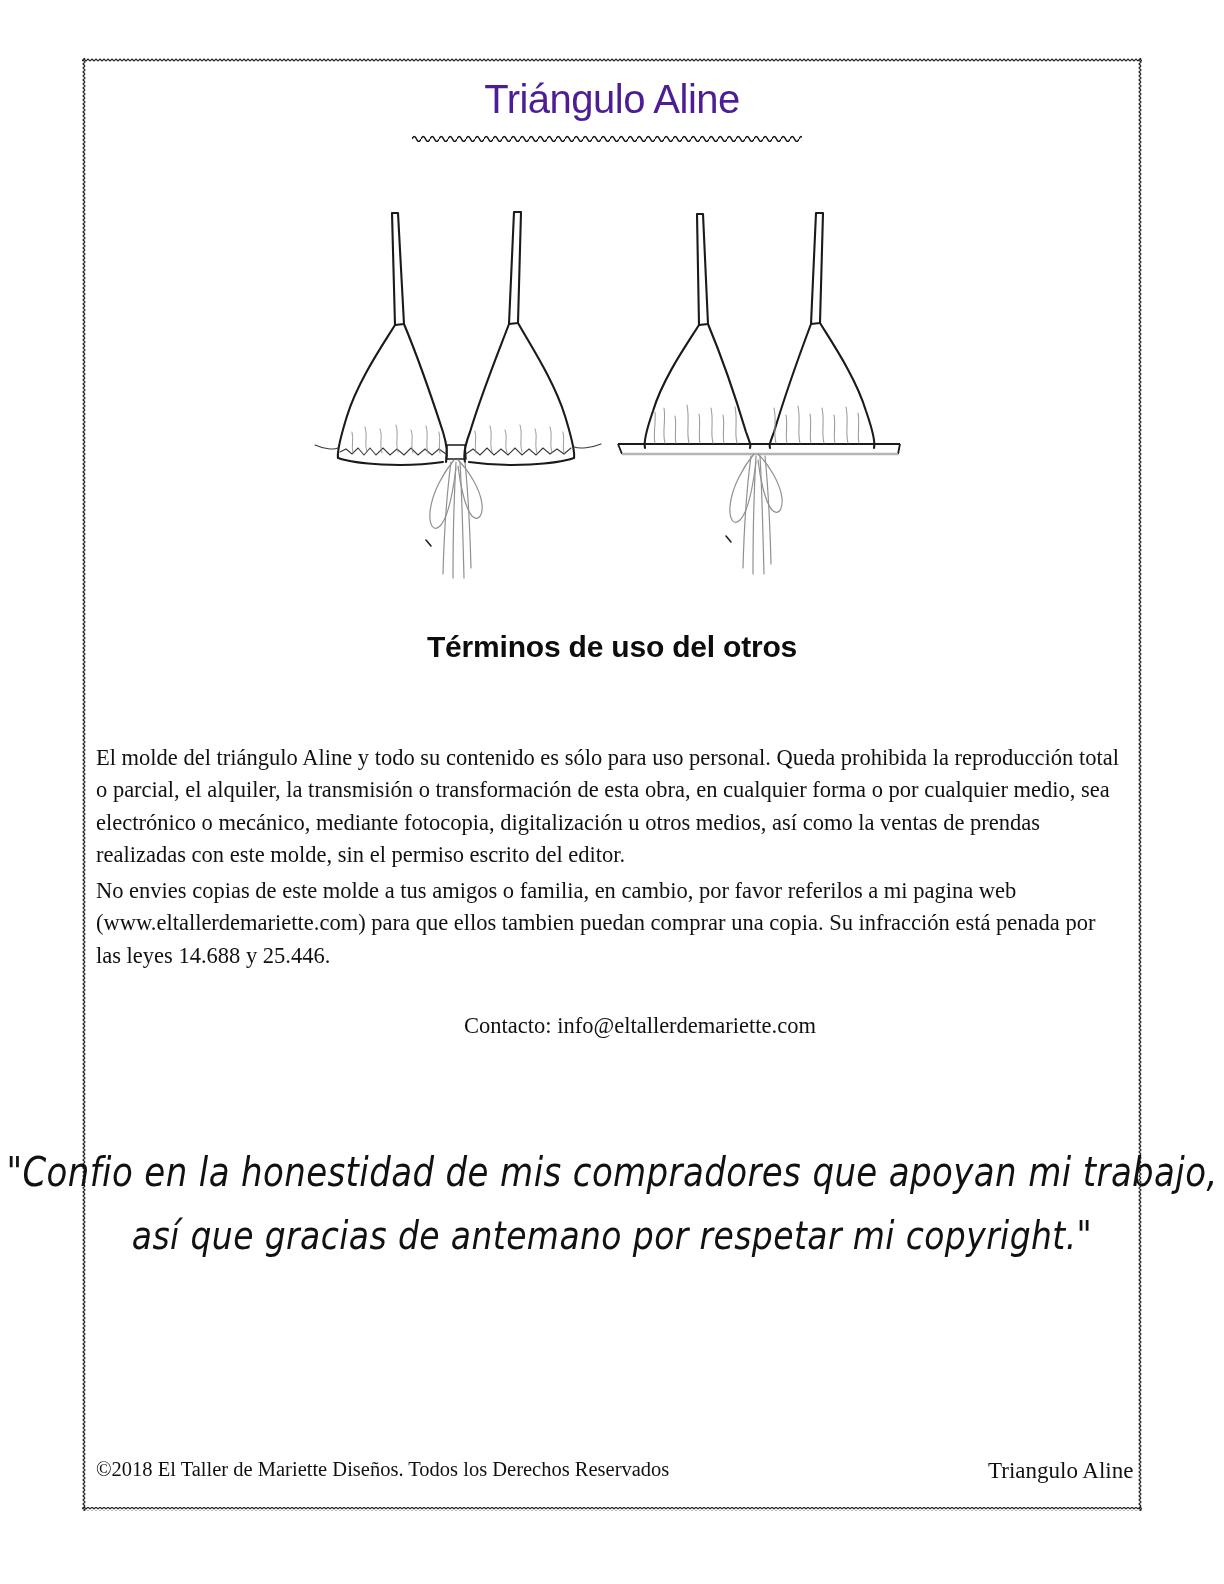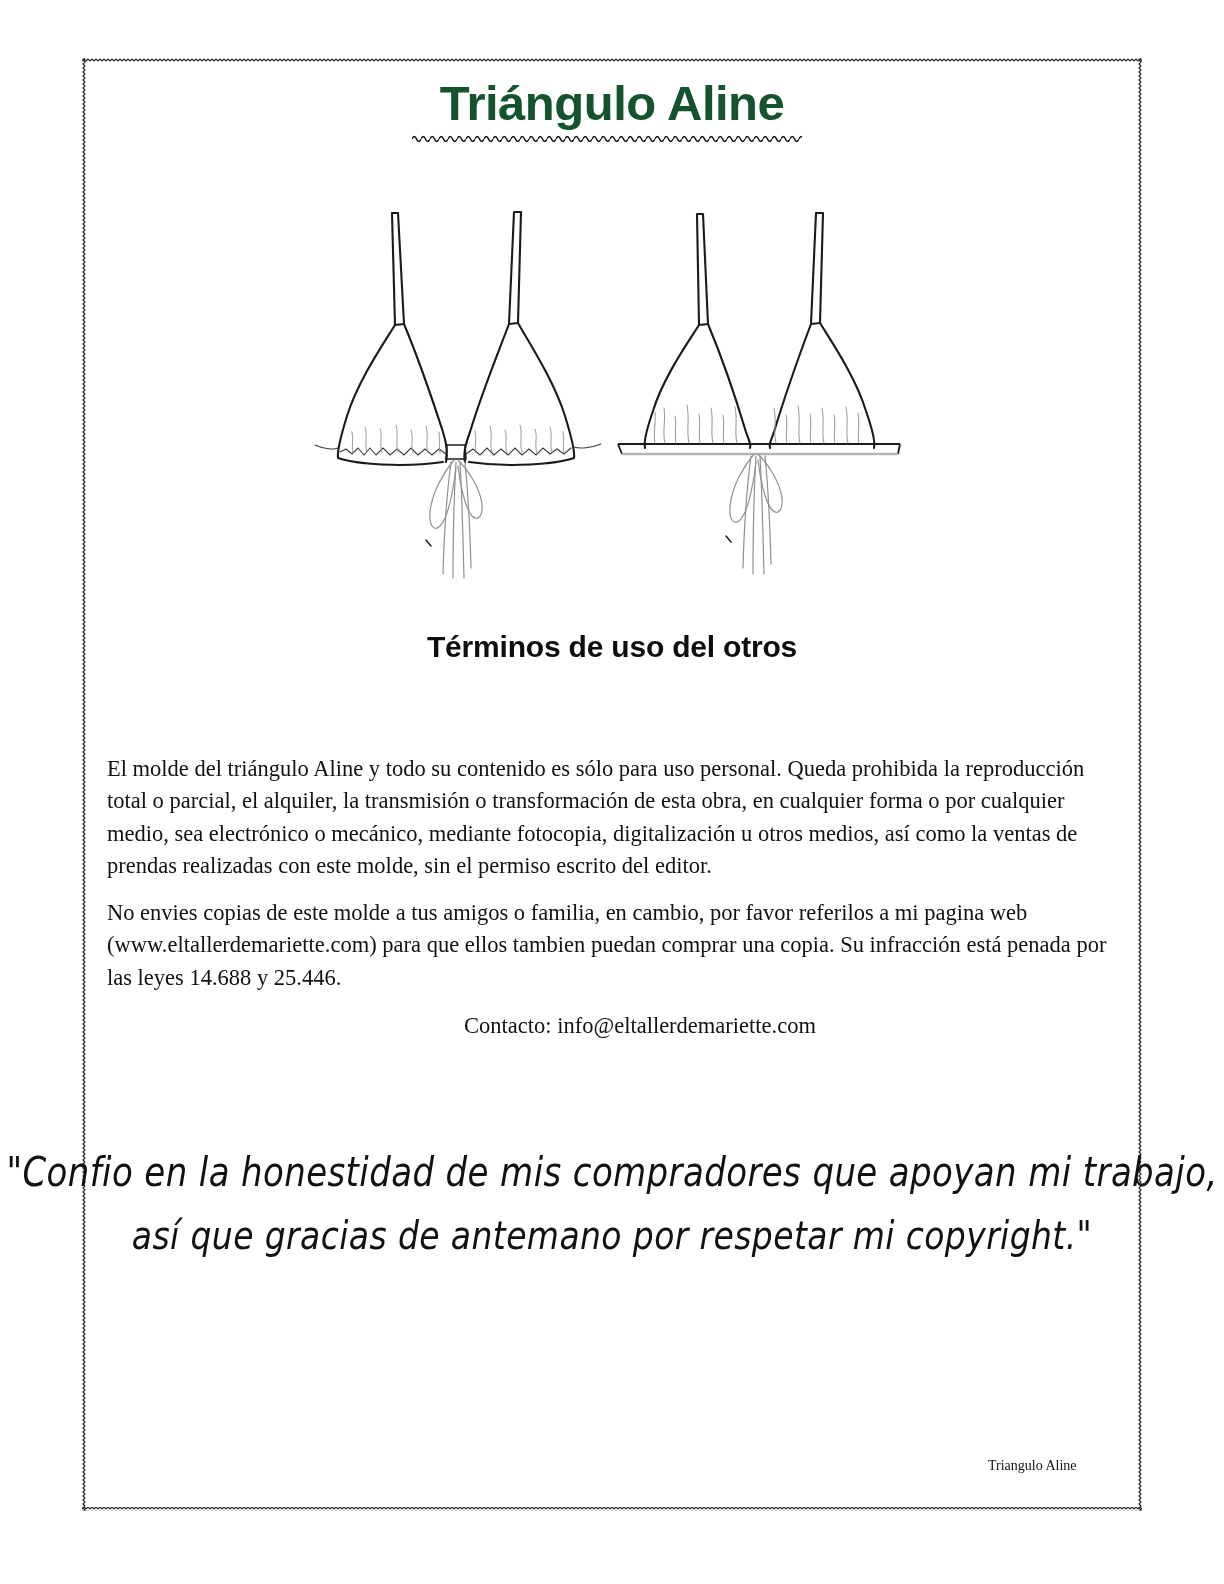"Triángulo Aline" .doc-title { color: #14532d -> #4c1d95; font-size: 49px -> 40px; font-weight: bold -> normal }
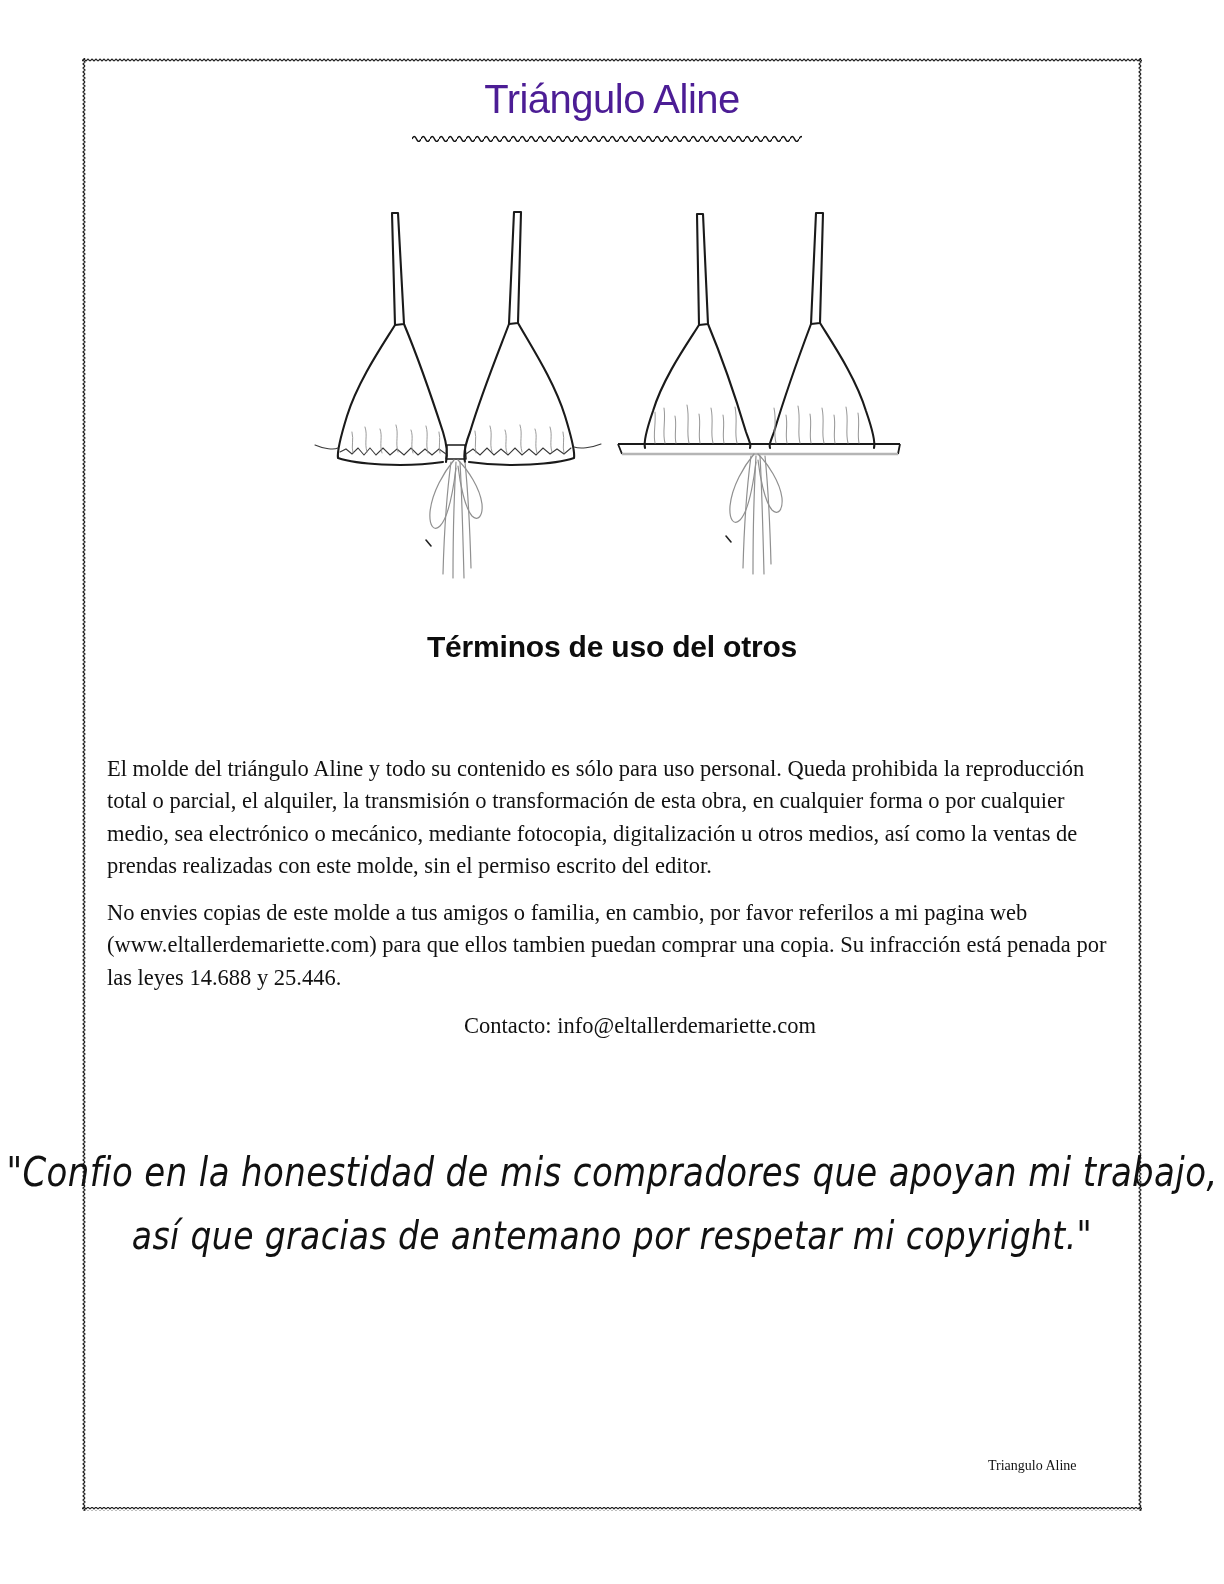"El molde del triángulo Aline" .terms-body p { margin: 15px -> 4px }
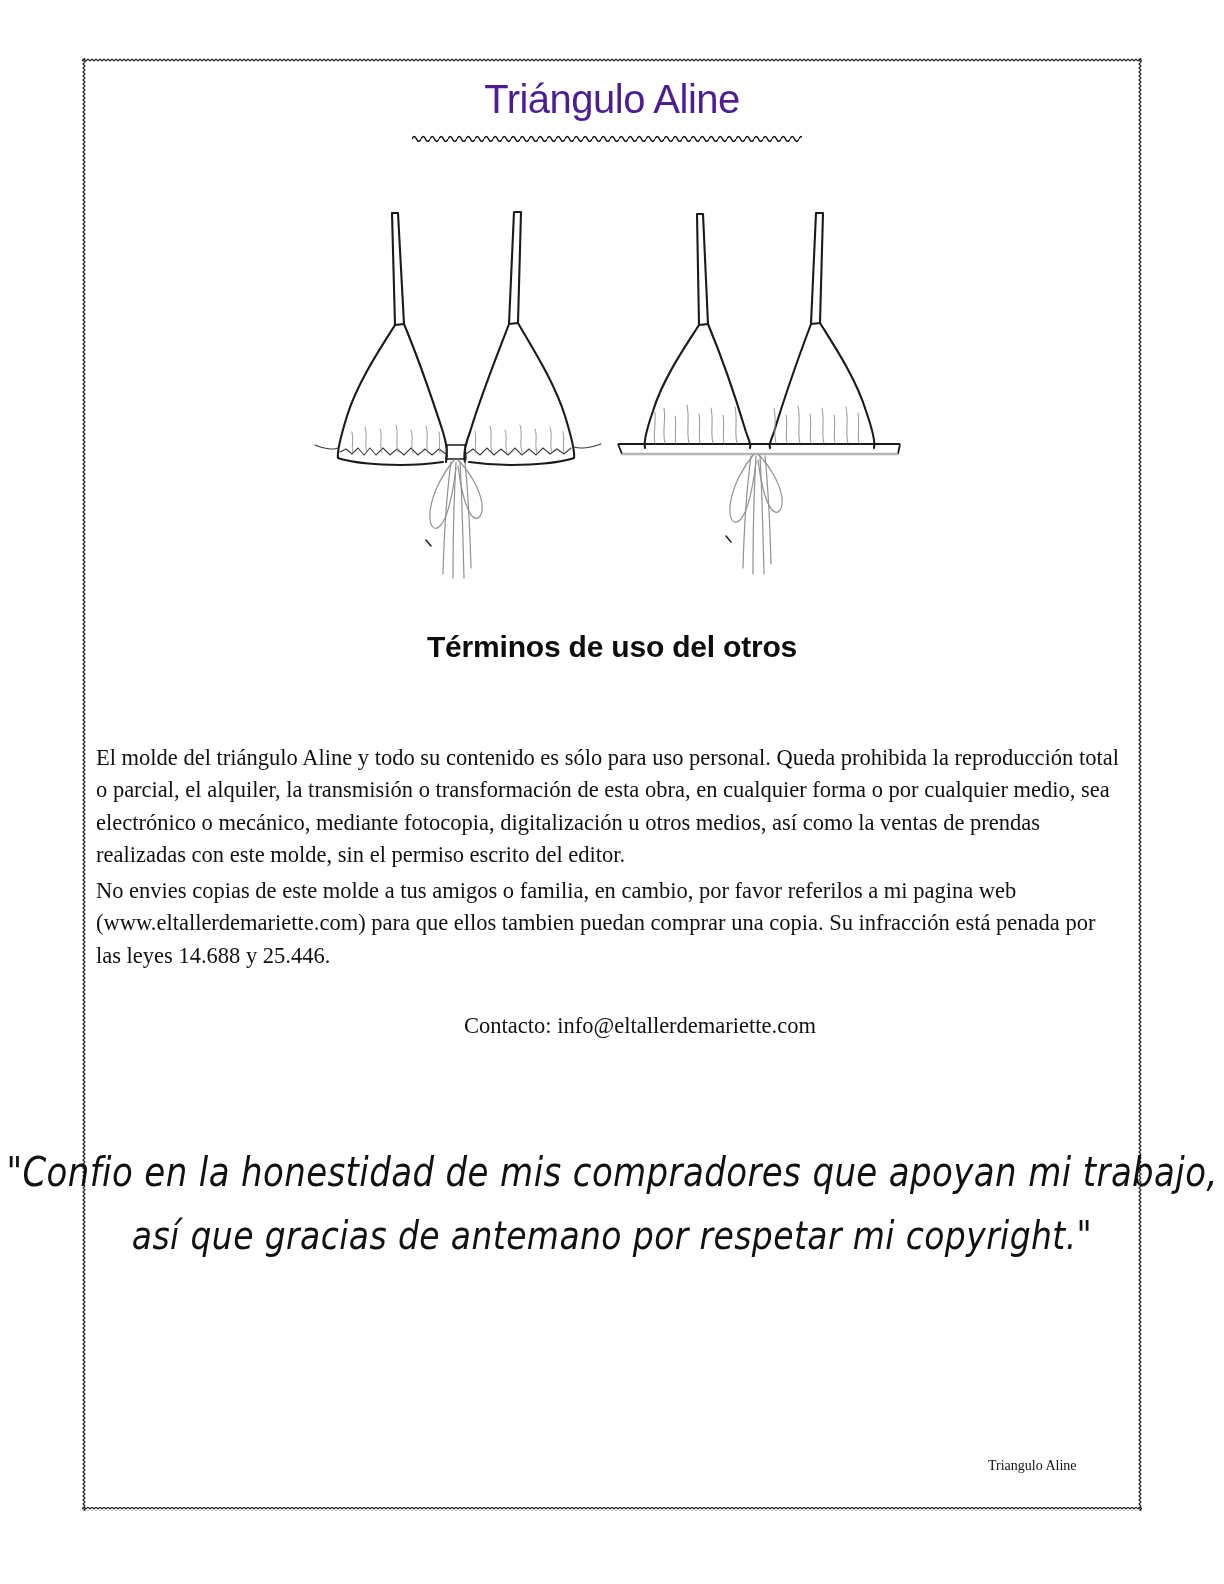"©2018 El Taller de Mariette" div.footer-left { html: none -> <div>©2018 El Taller de Mariette Diseños. Todos los Derechos Reservados</div> }
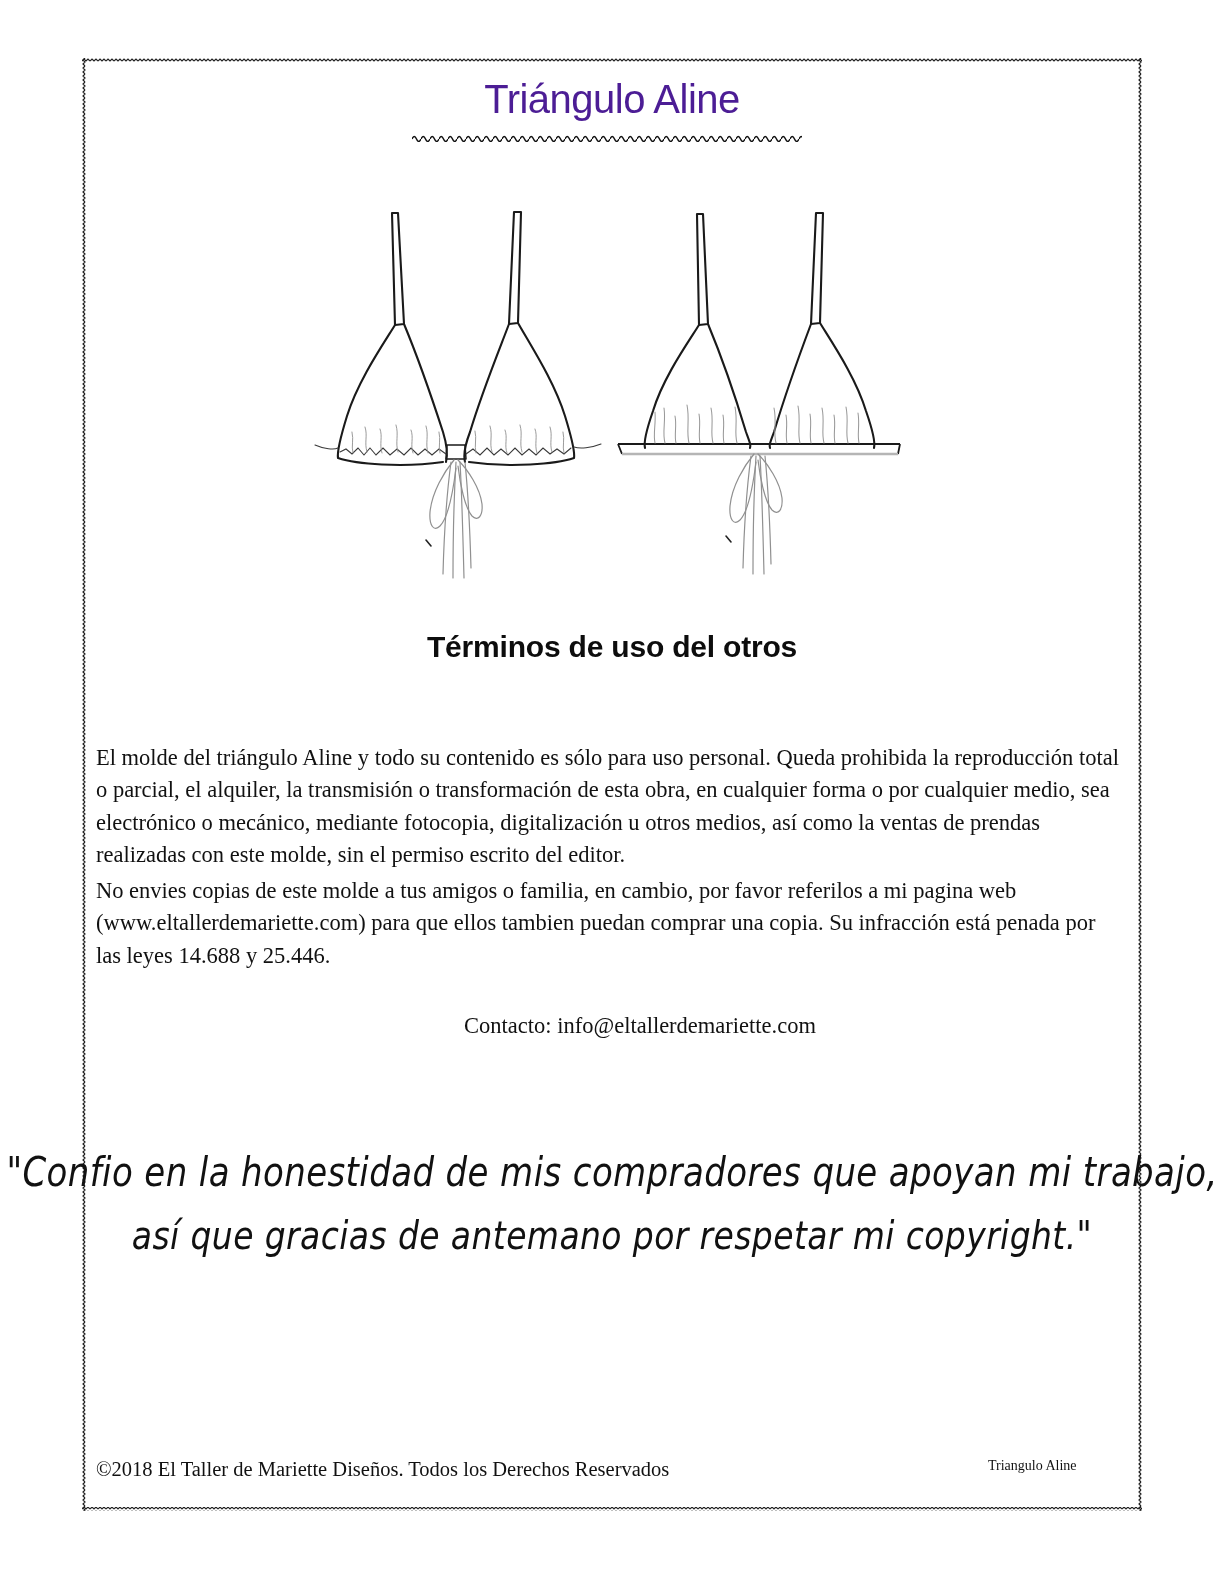"Triangulo Aline" .footer-right { font-size: 14px -> 23px }
